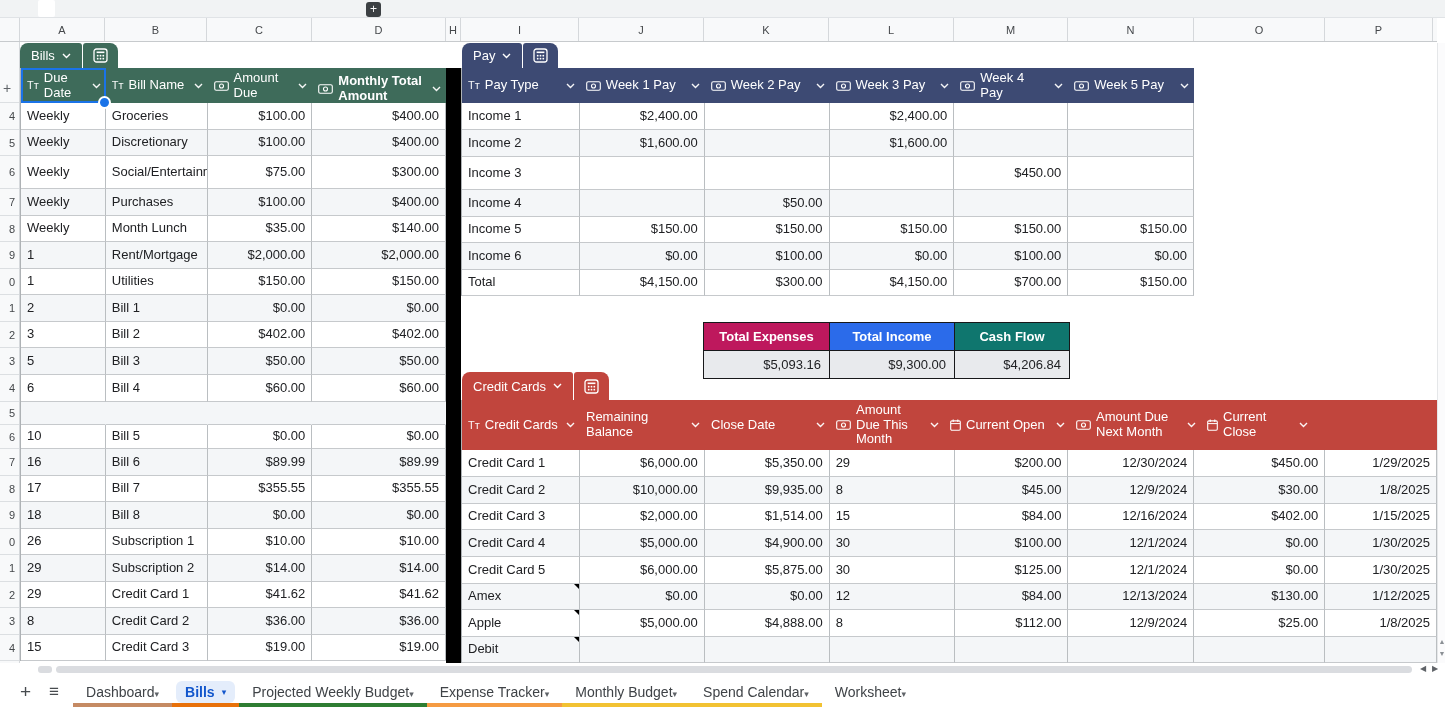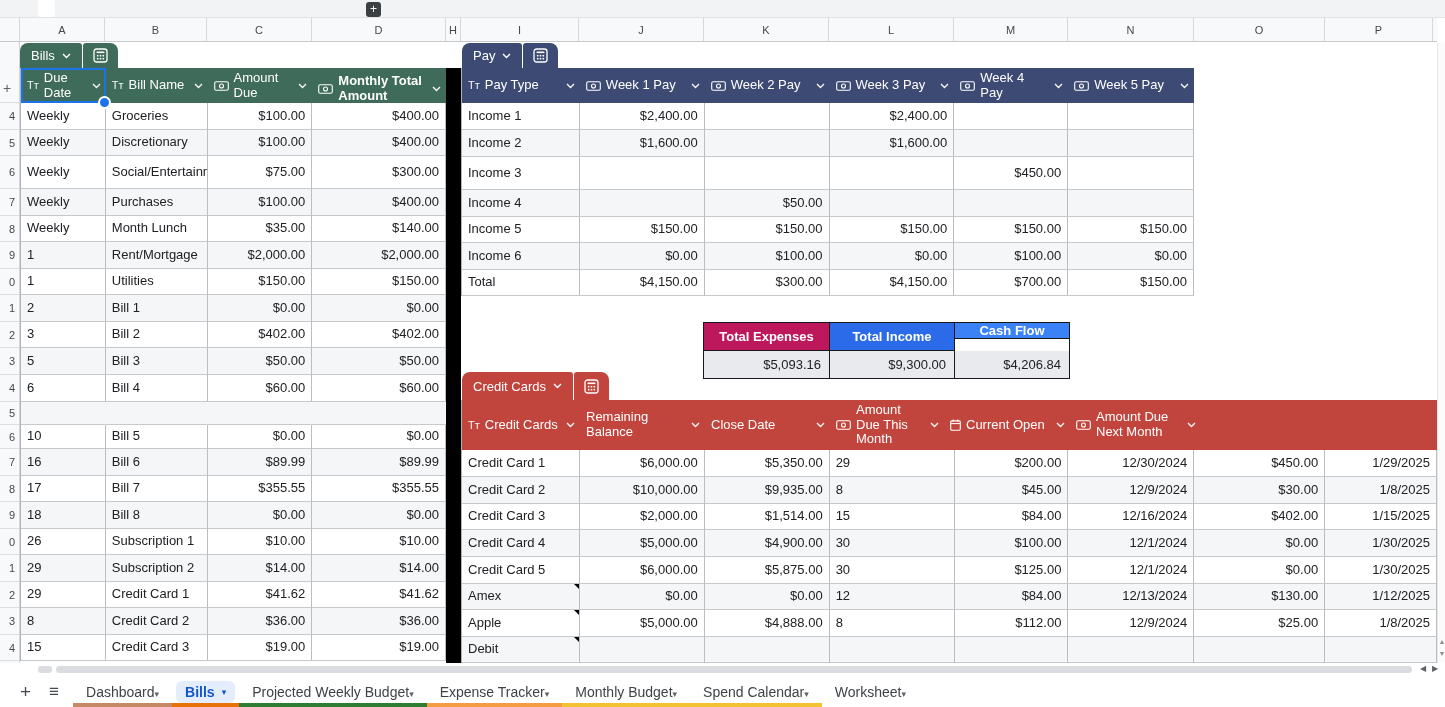"Cash Flow" div.scell { background: #3b82f6 -> #0f766e; height: 16px -> 28px }
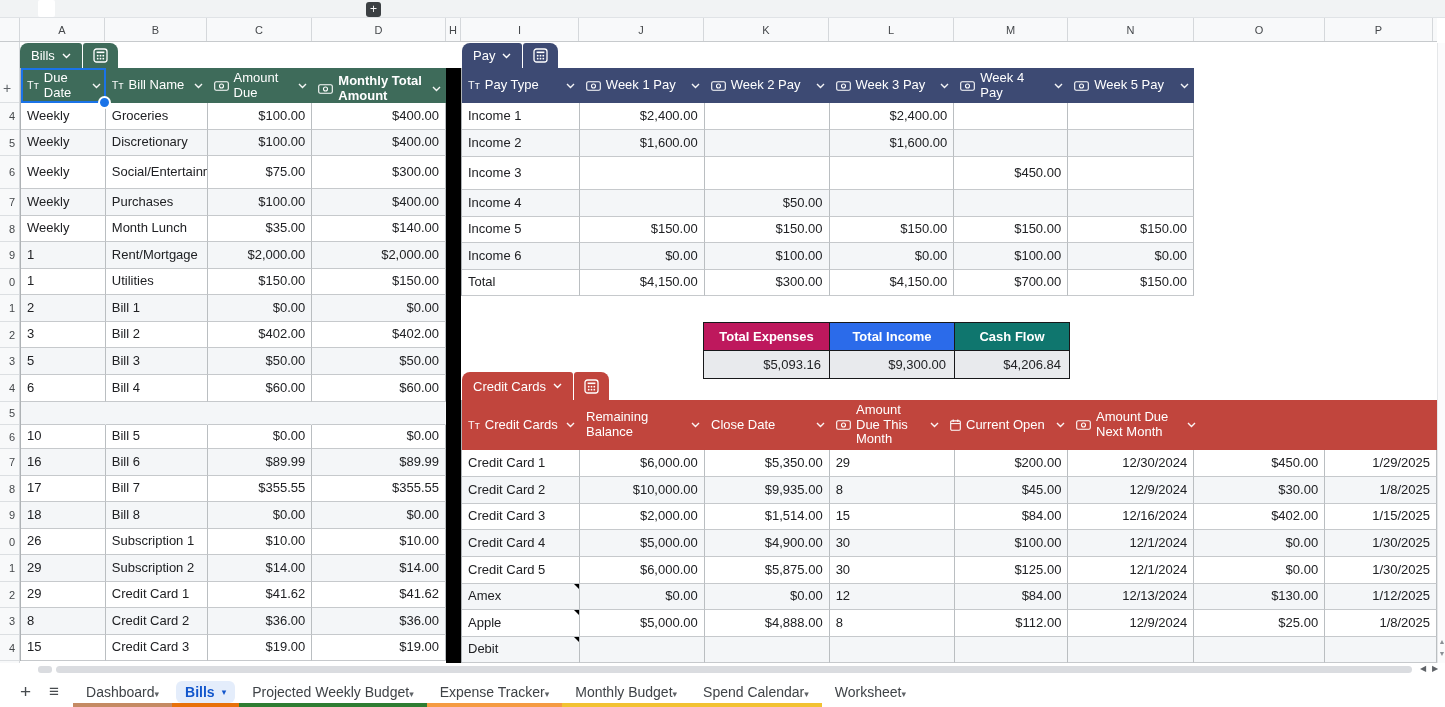"Current Close" div.hcell { html: none -> <div> <svg> <rect></rect> <line></line> <line></line> <line></line> </svg> <span>Current Close</span> <svg> <path></path> </svg> </div> }
